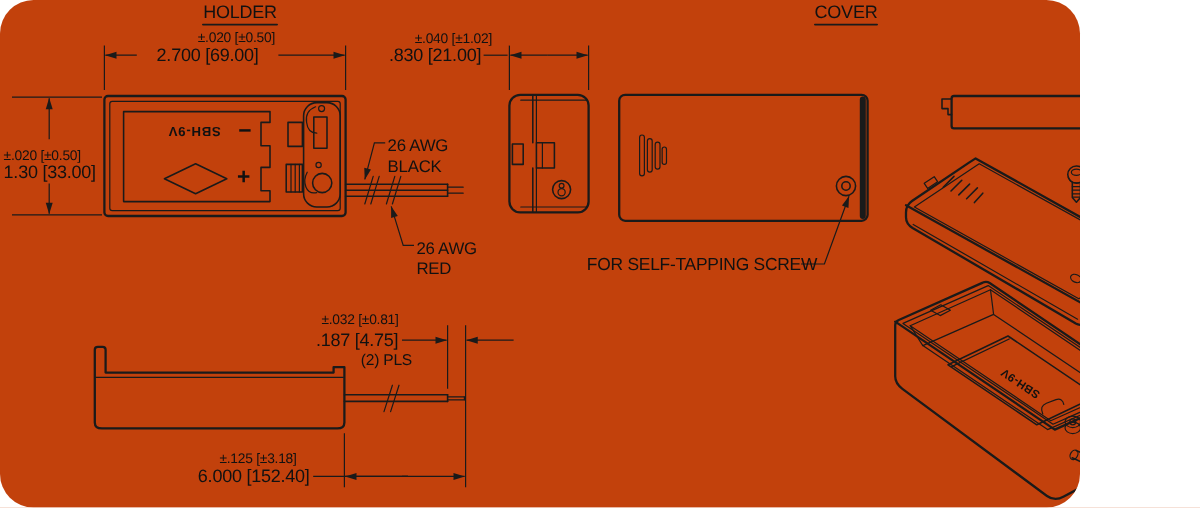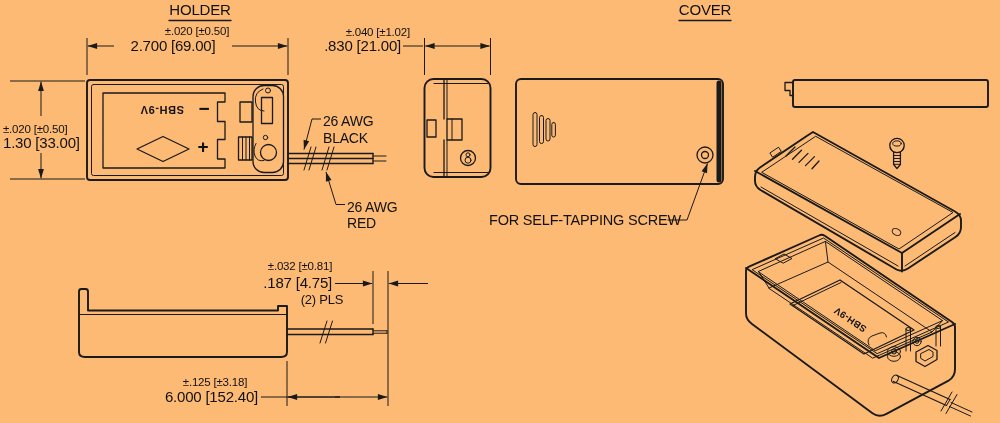"HOLDER" .stage { background: #fdba74 -> #c2410c; border-radius: none -> 28px; width: 1000px -> 900px }
